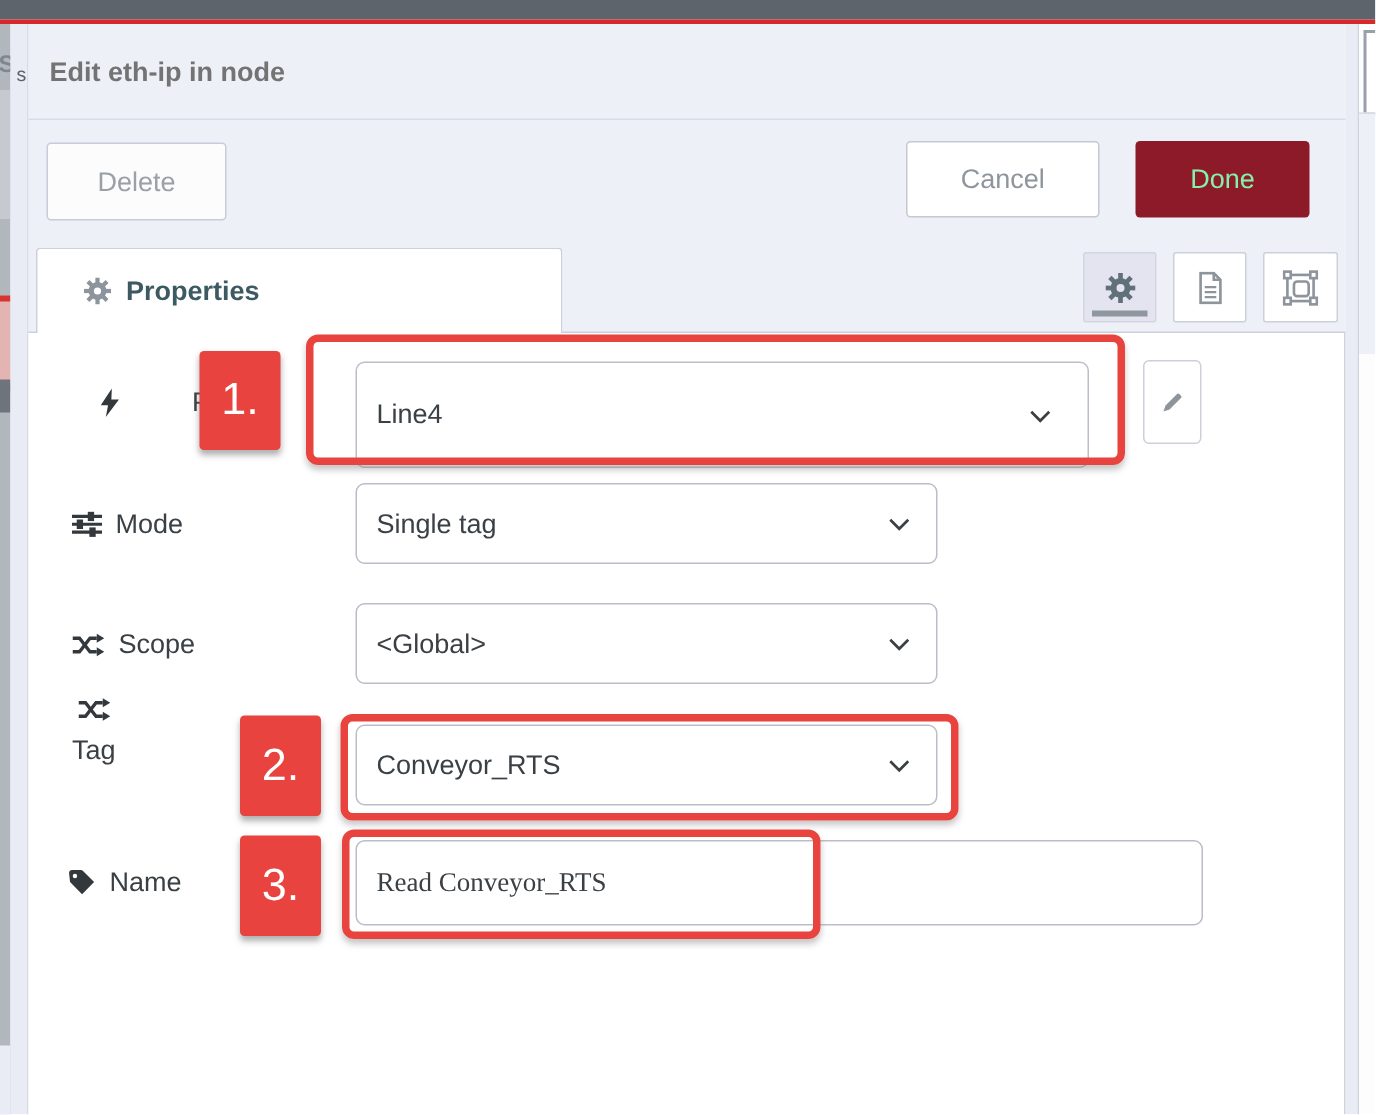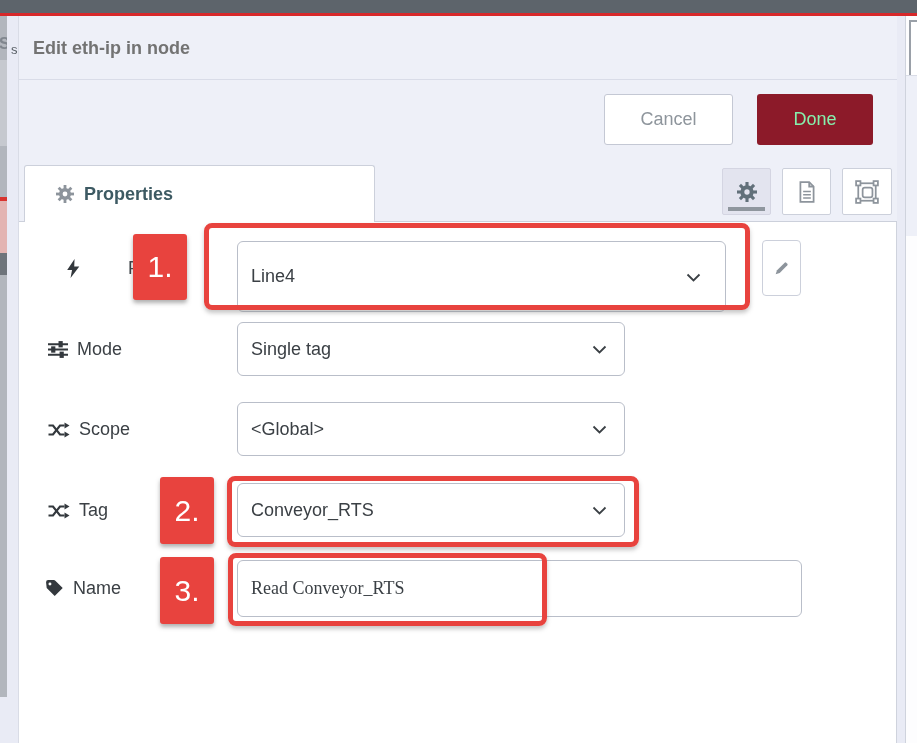"Delete" div.abs { html: none -> <div>Delete</div> }
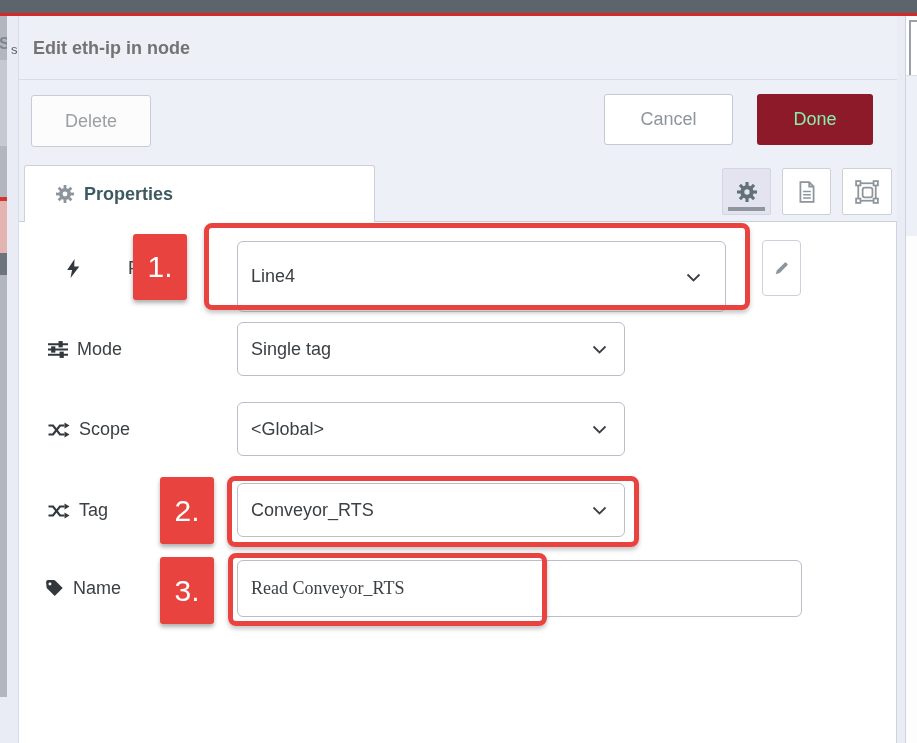"Tag" #lbl-tag { flex-direction: none -> column; top: 483px -> 465px }
